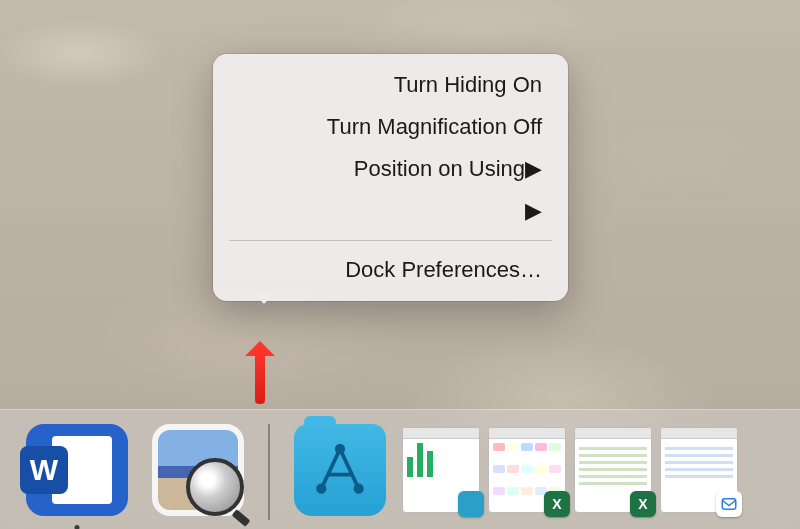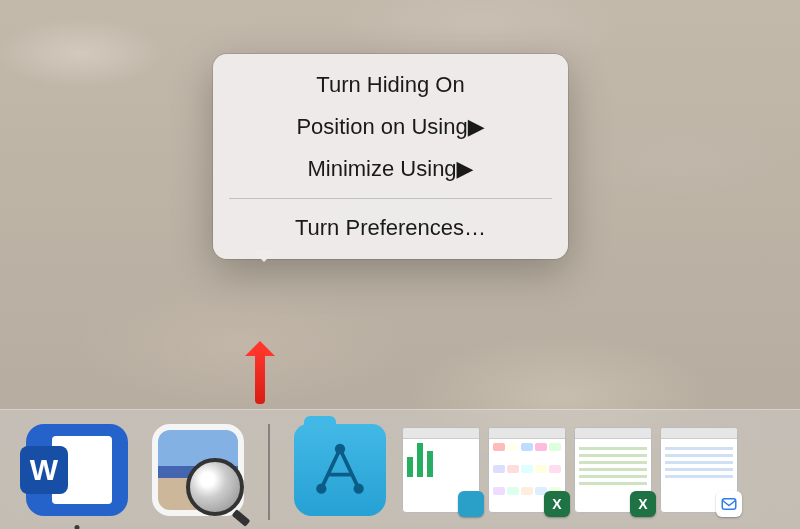"Turn Hiding On" .menu-item { justify-content: center -> flex-end }
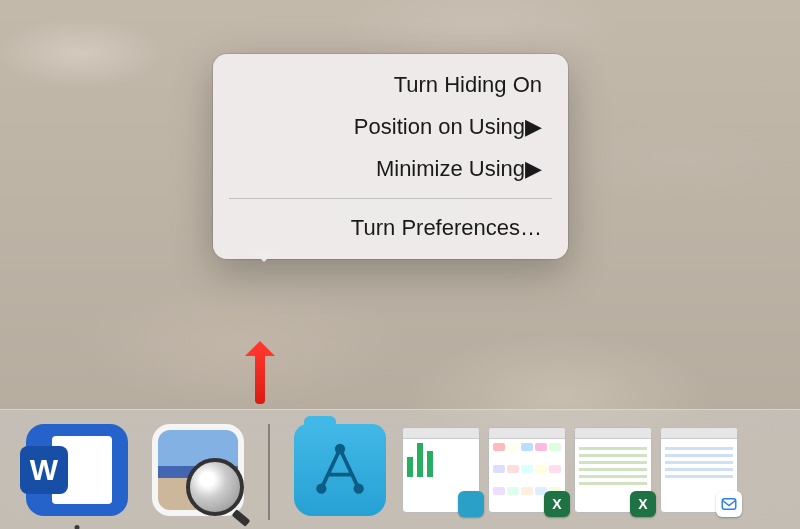"Turn Magnification Off" div.menu-item { html: none -> <div> <span>Turn Magnification Off</span> </div> }
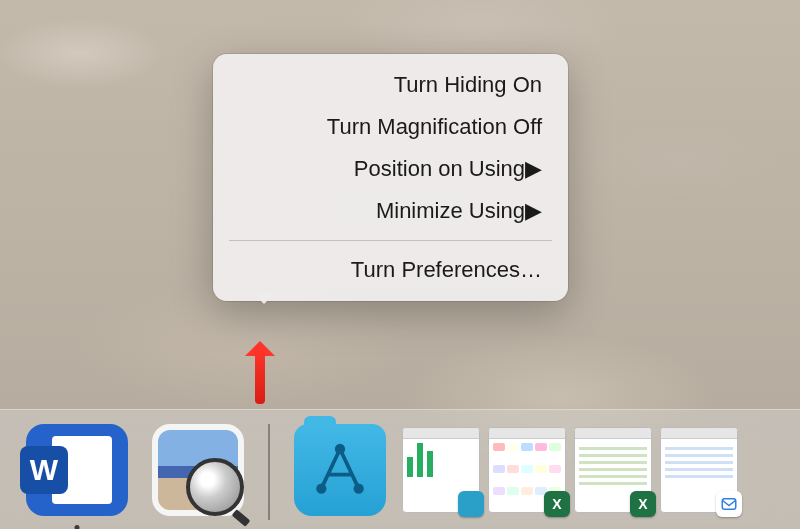"Minimize Using" span { html: <span>Minimize Using</span> -> none }
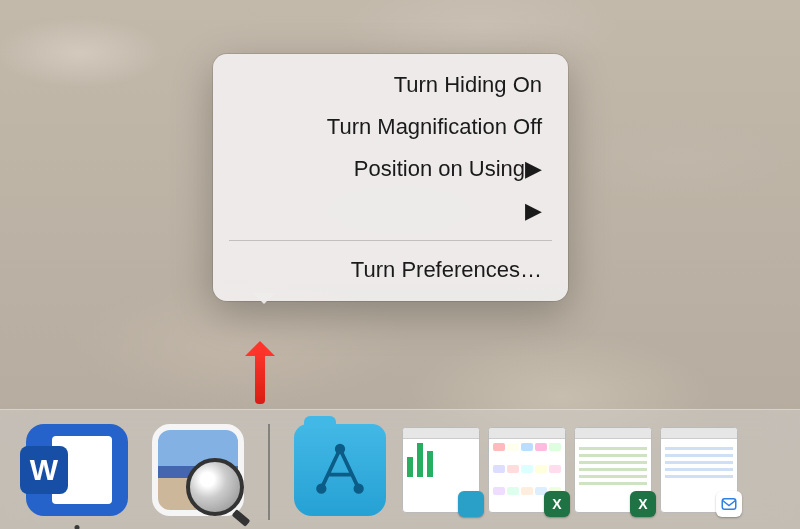"Turn Preferences…" span { text: Turn -> Dock }
